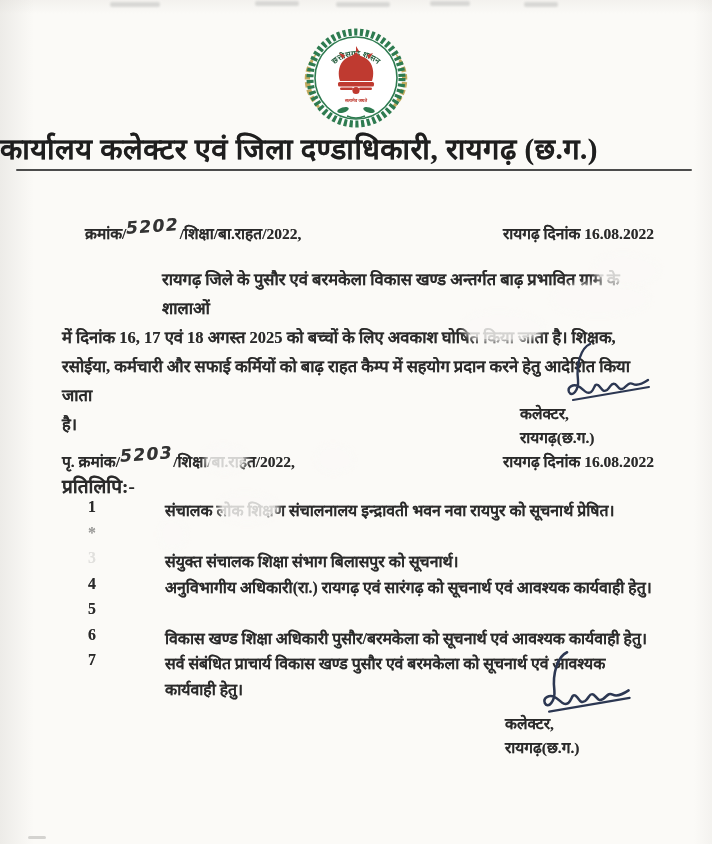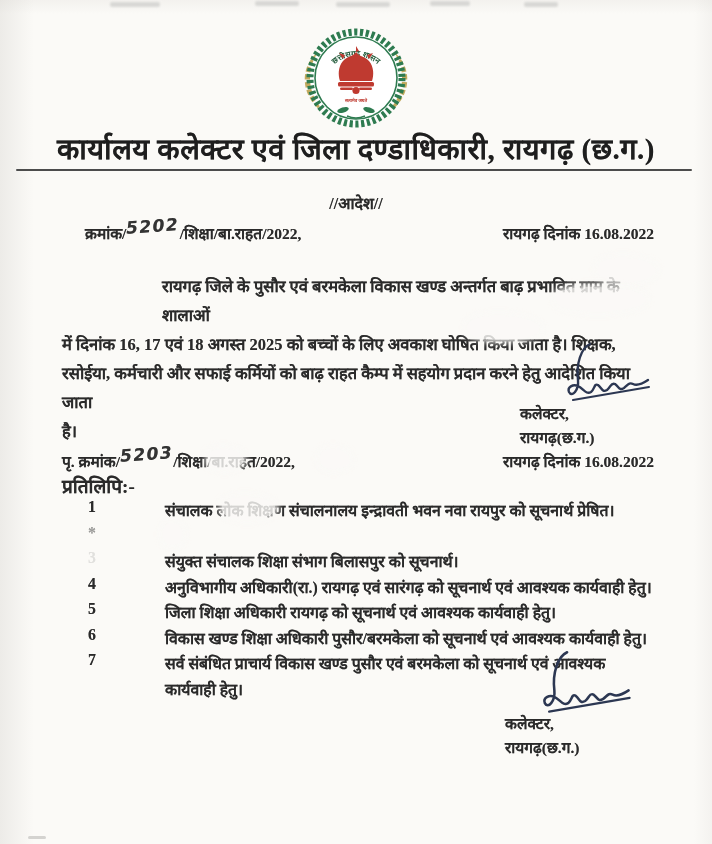"कार्यालय कलेक्टर एवं जिला दण्डाधिकारी," .office-title { text-align: center -> none }
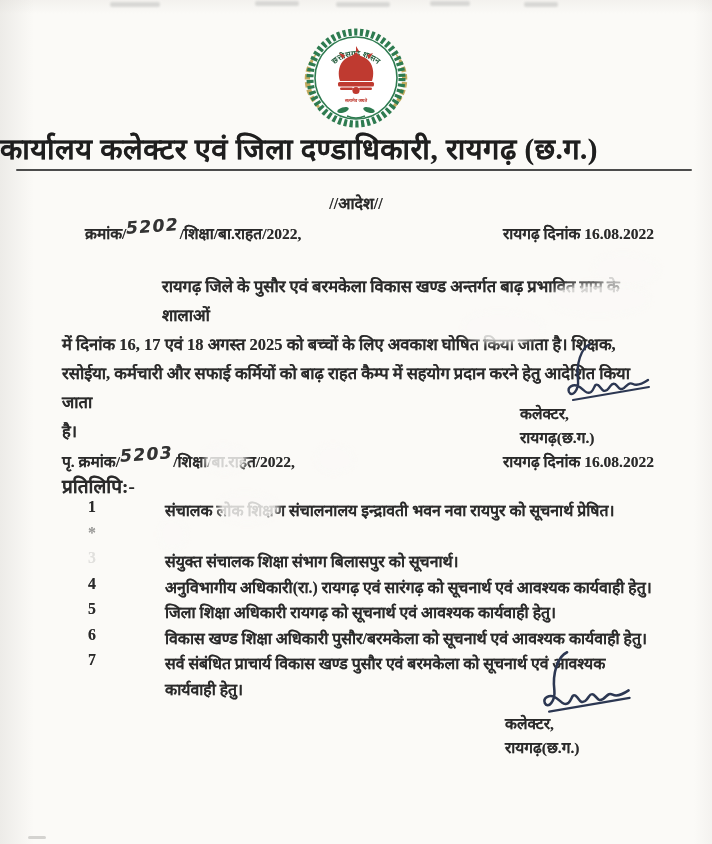"//आदेश//" div.abs { html: <div>//आदेश//</div> -> none }
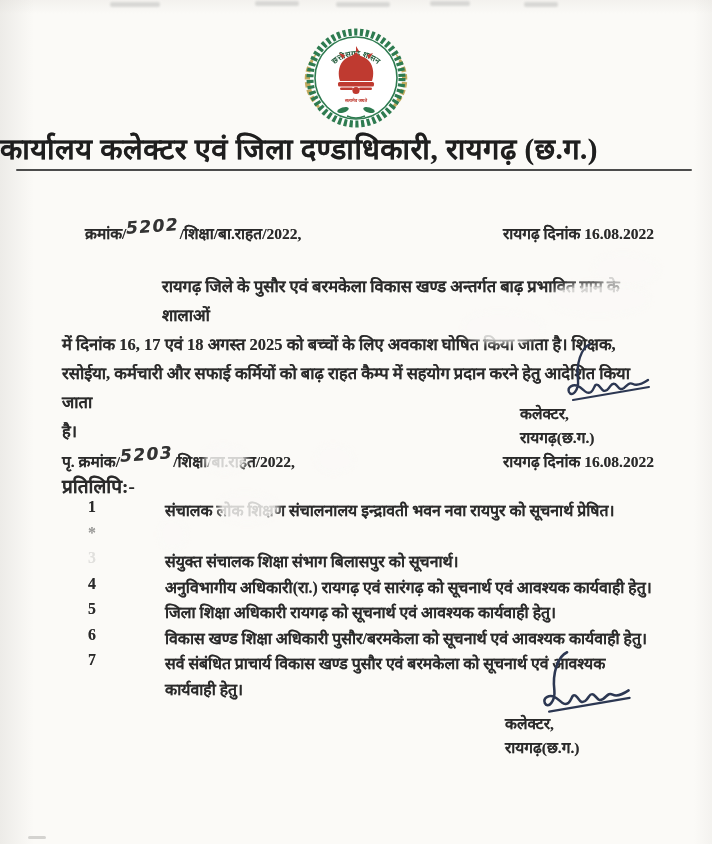"रायगढ़ जिले के पुसौर एवं" .para { top: 272px -> 265px }
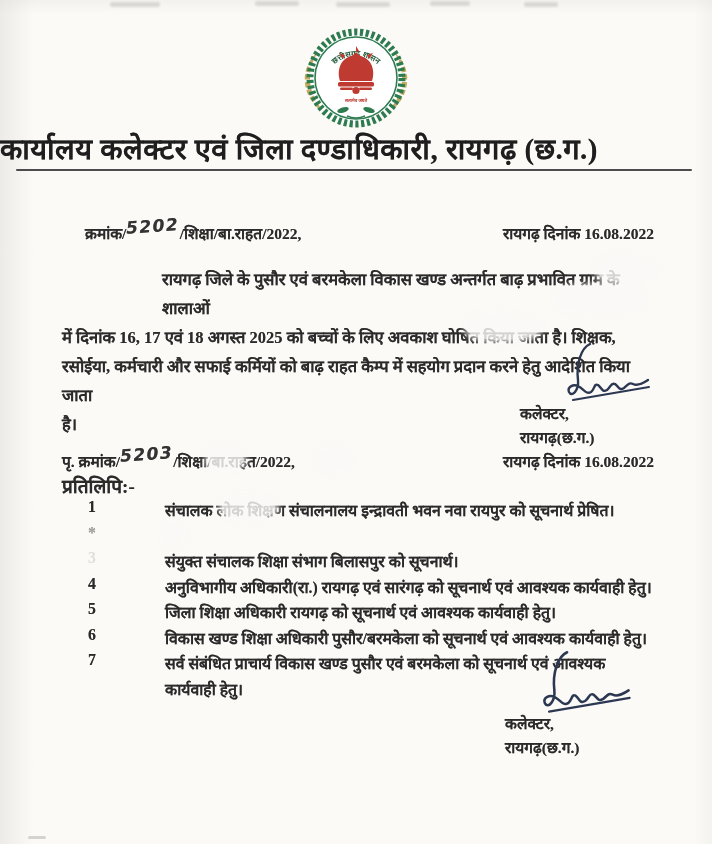"जिला शिक्षा अधिकारी रायगढ़ को" div.copy-text { html: <div>जिला शिक्षा अधिकारी रायगढ़ को सूचनार्थ एवं आवश्यक कार्यवाही हेतु।</div> -> none }
